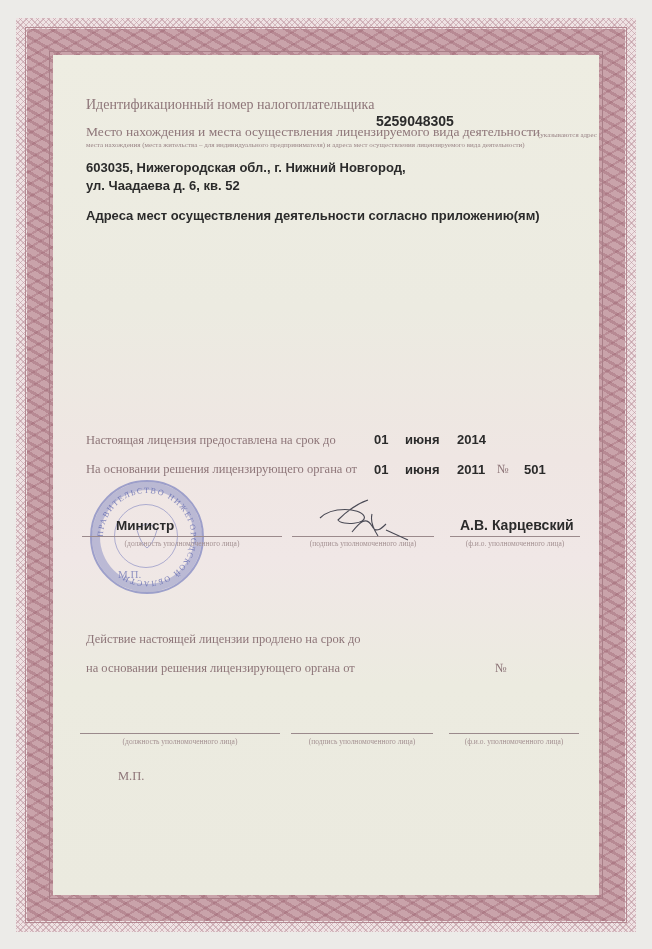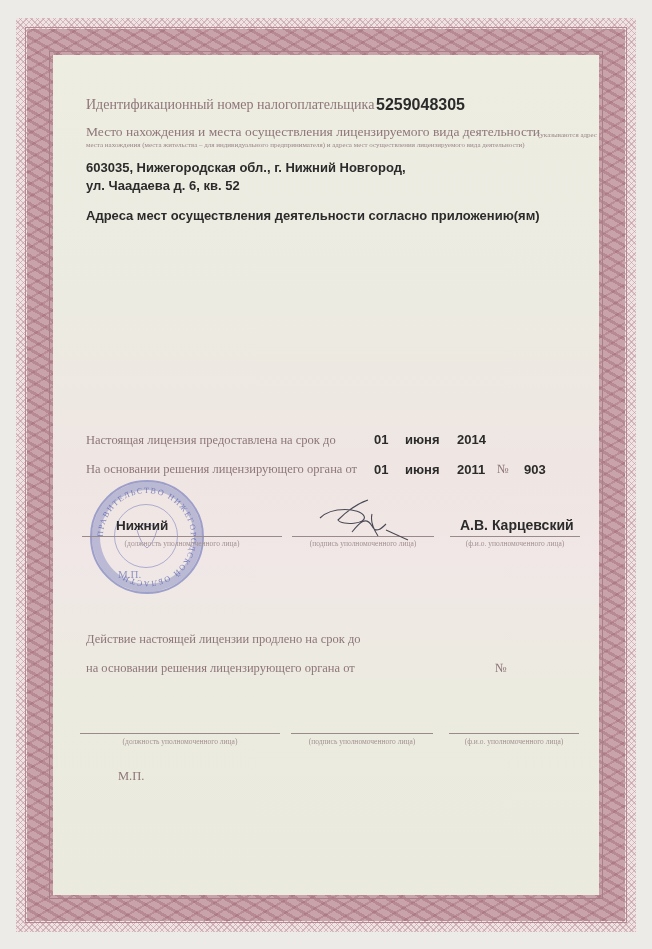"5259048305" div.fill { font-size: 16px -> 14px; top: 96px -> 113px }
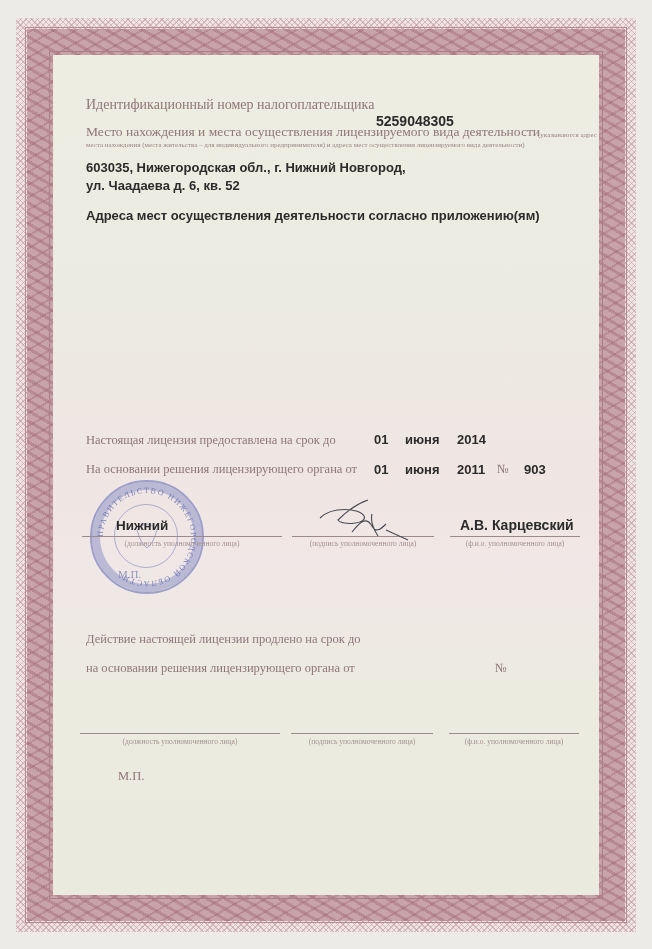"903" div.fill { text: 903 -> 501 }
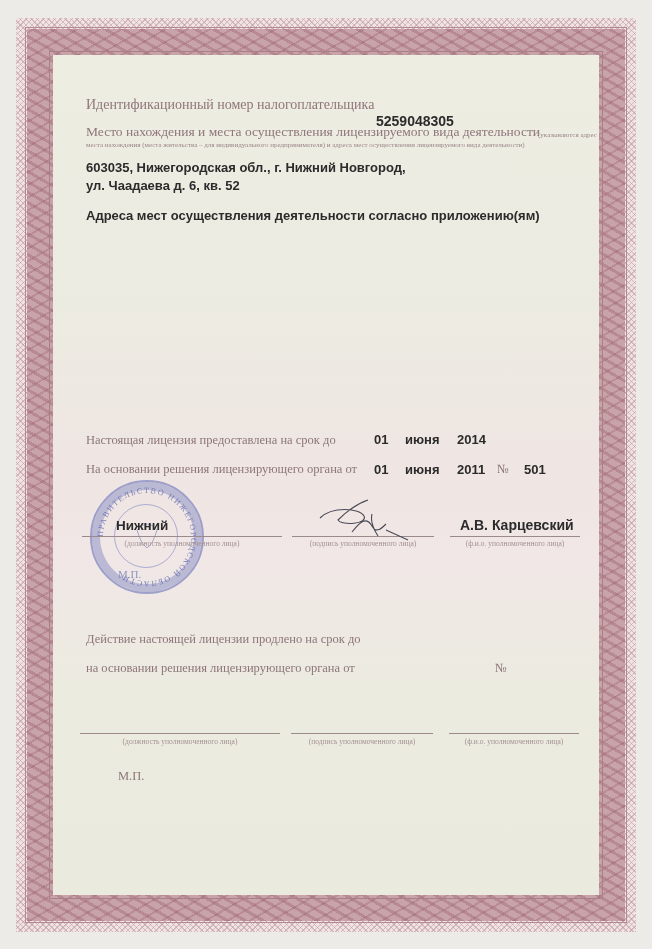"Нижний" div.fill { text: Нижний -> Министр }
